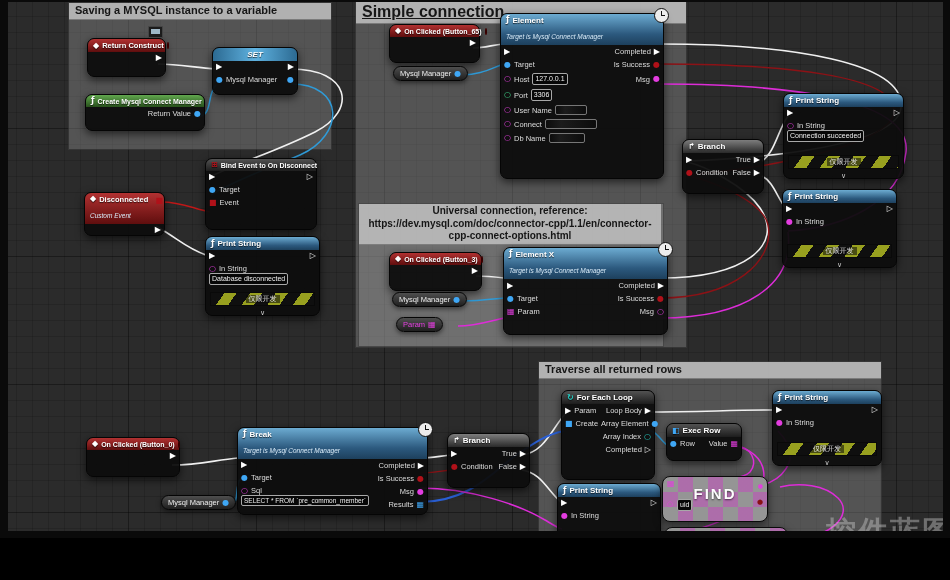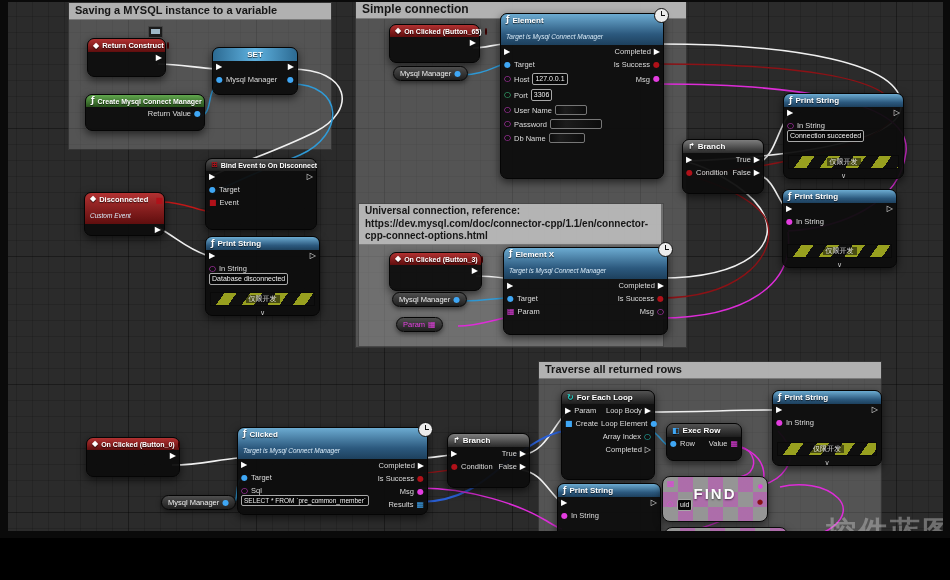"Simple connection" div.chead { font-size: 12px -> 16px; text-decoration: none -> underline }
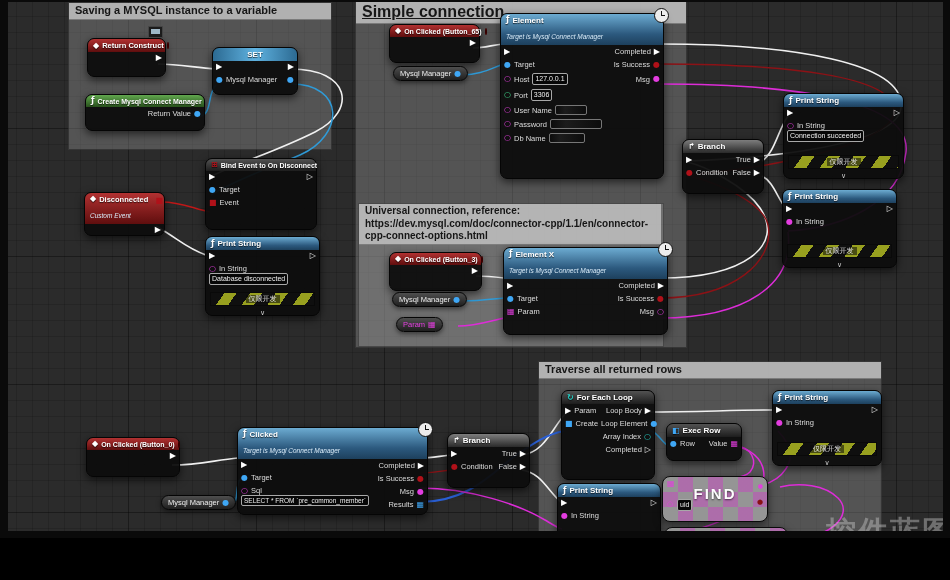"SET" .hdr-set { font-style: none -> italic }
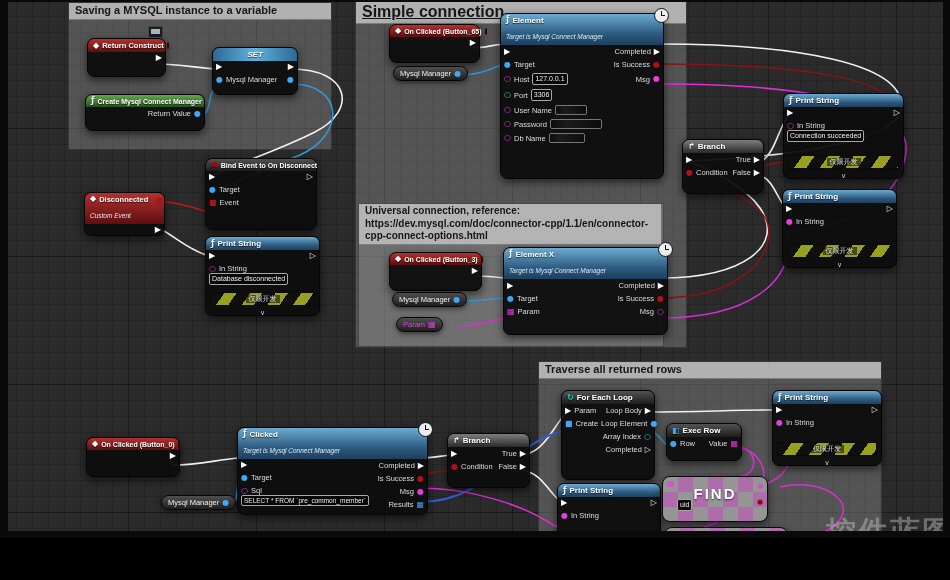"Password" span { text: Password -> Connect }
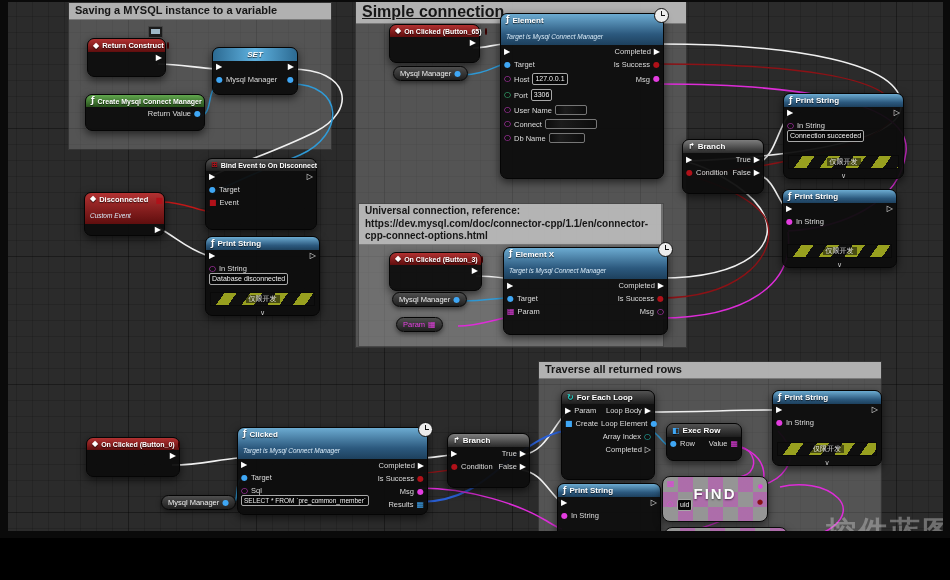"Universal connection, reference:" div.chead { text-align: none -> center }
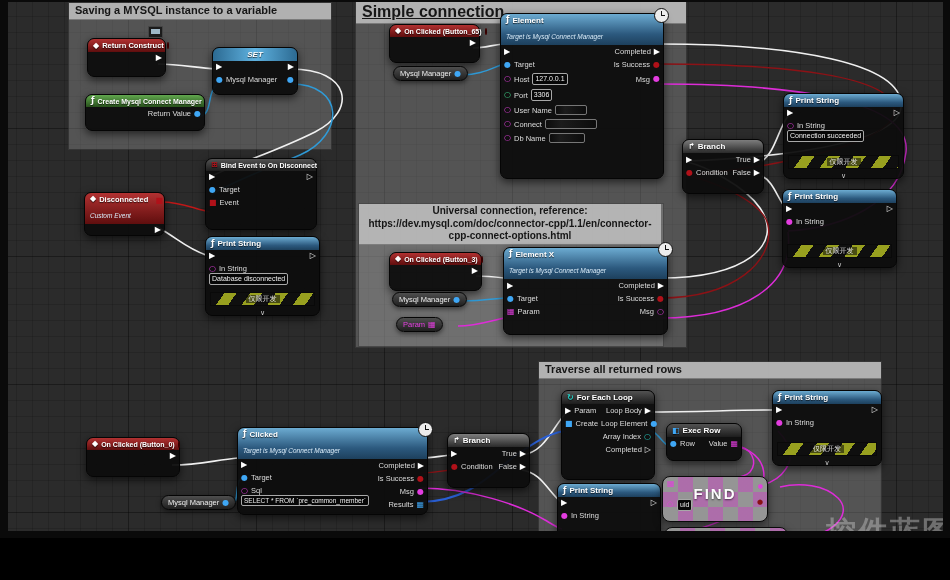"Loop Element" span { text: Loop -> Array }
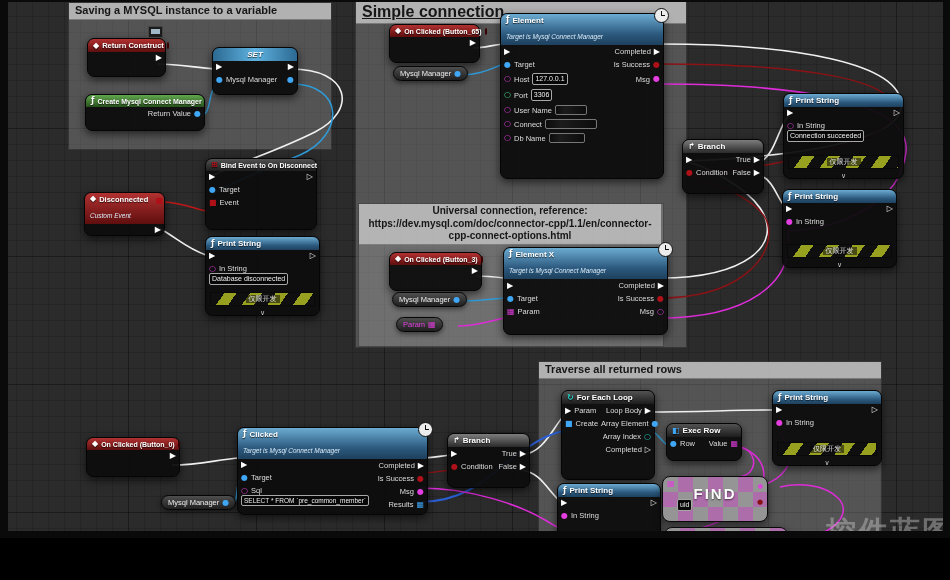"Clicked" span { text: Clicked -> Break }
